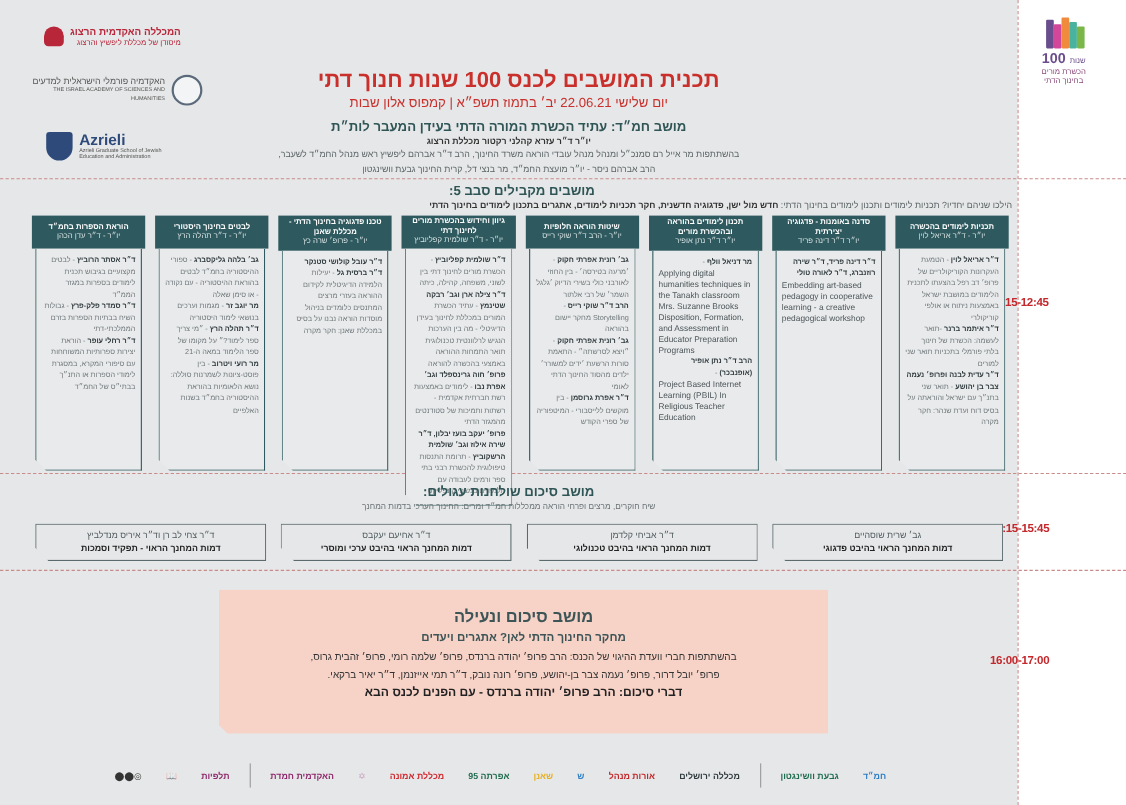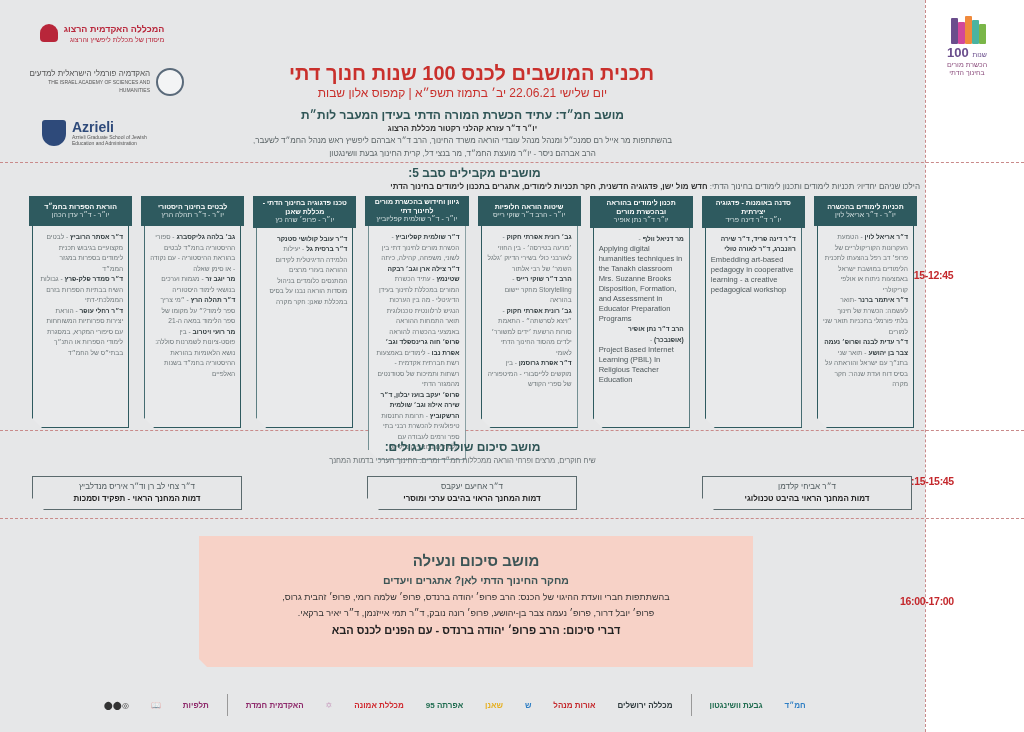"גב׳ שרית שוסהיים" div.table-box { html: none -> <div> <div>גב׳ שרית שוסהיים</div> <div>דמות המחנך הראוי בהיבט פדגוגי</div> </div> }
